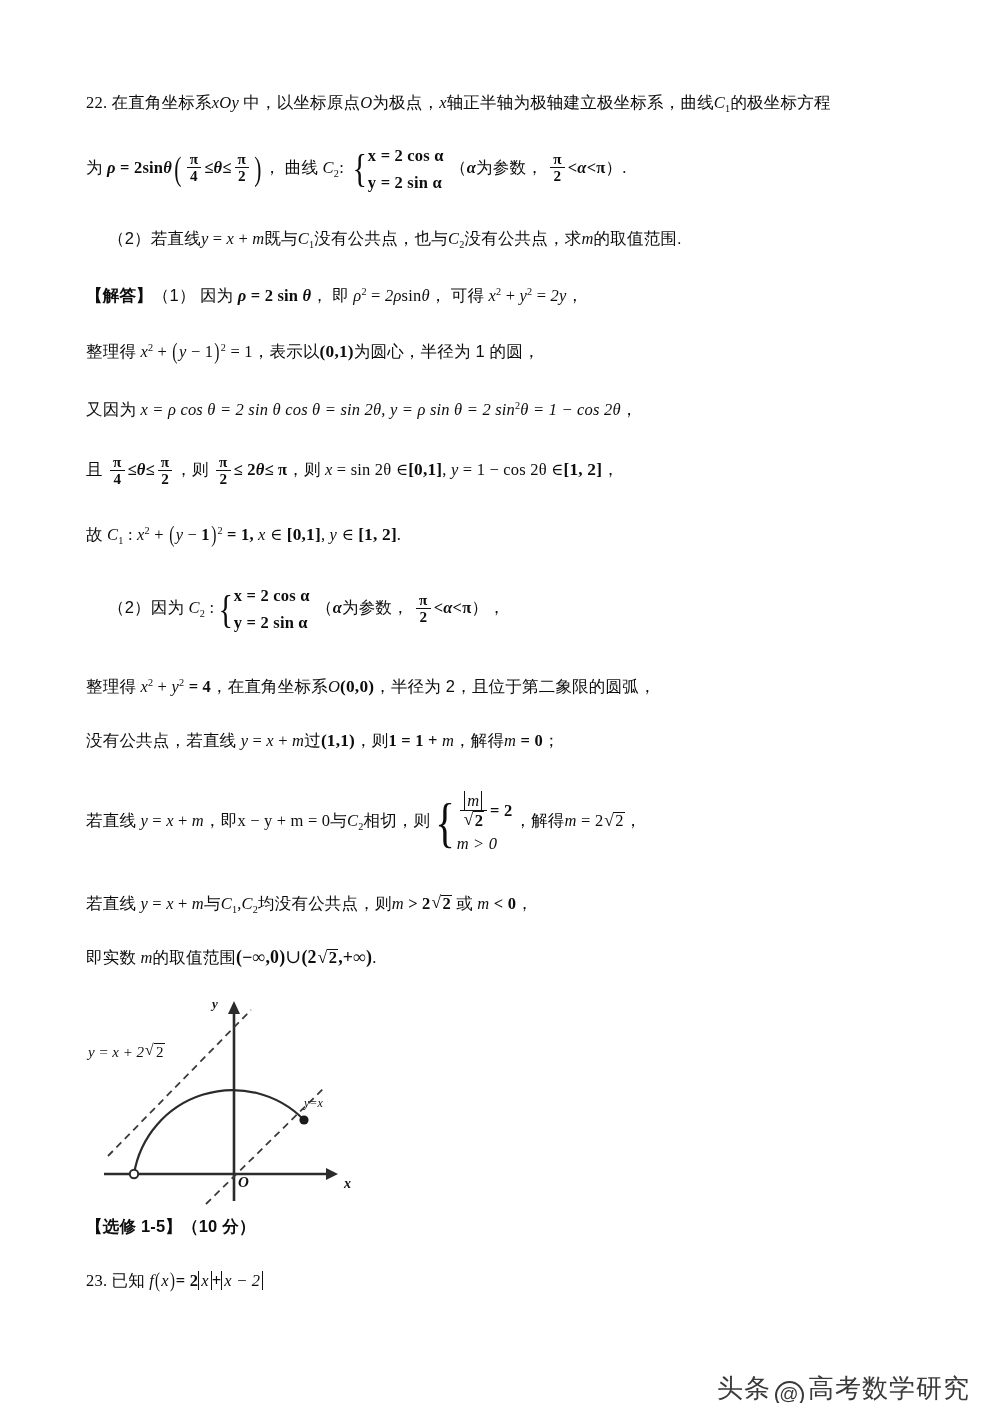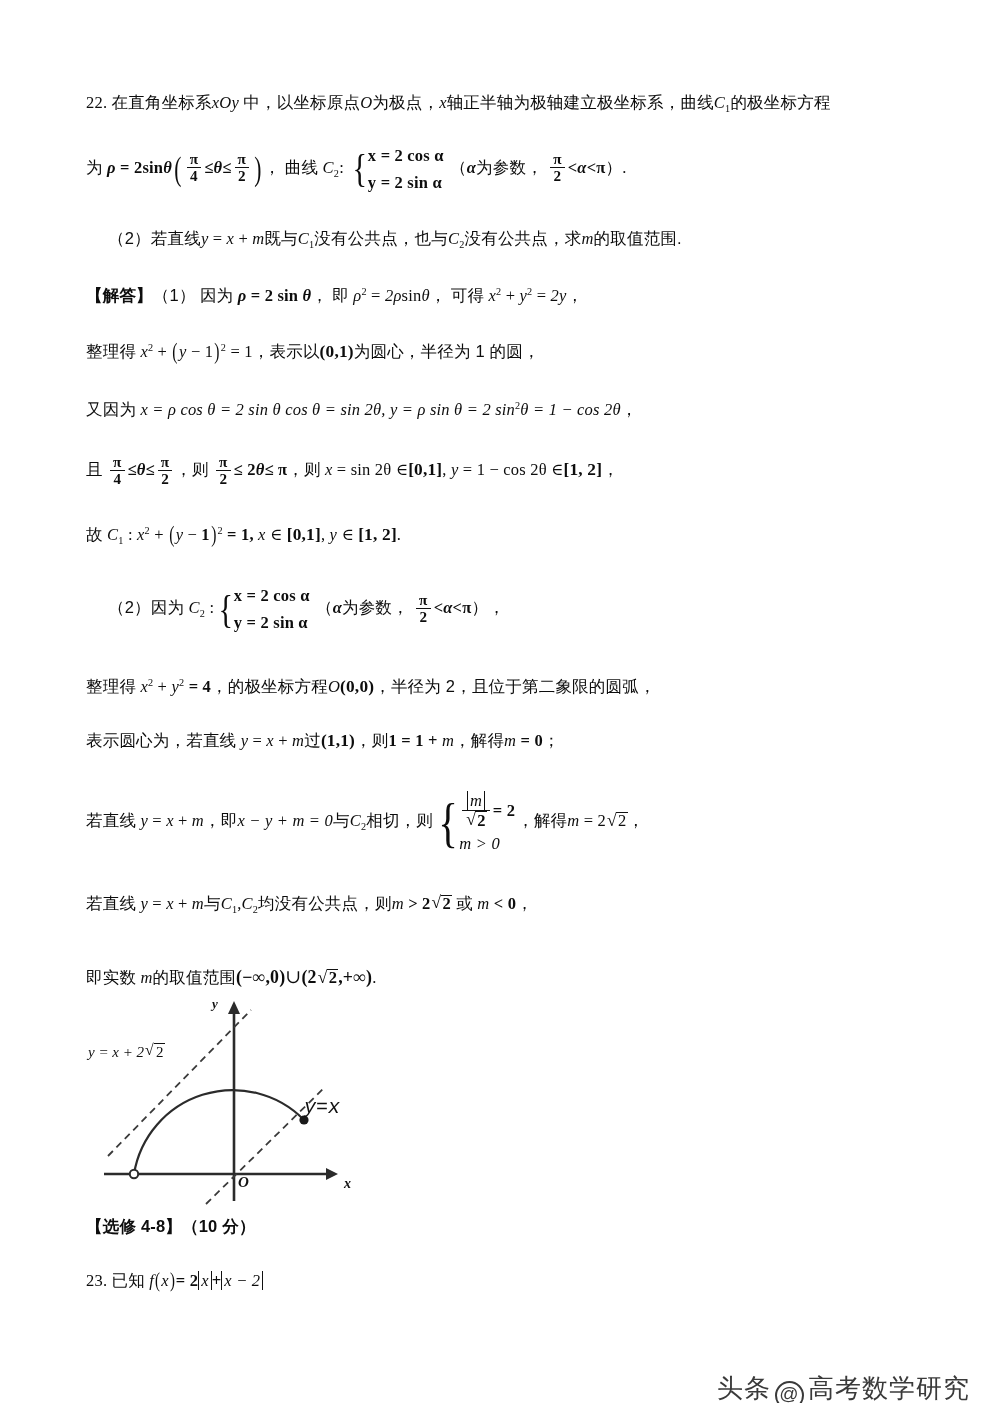"，的极坐标方程" span.cn { text: 的极坐标方程 -> 在直角坐标系 }
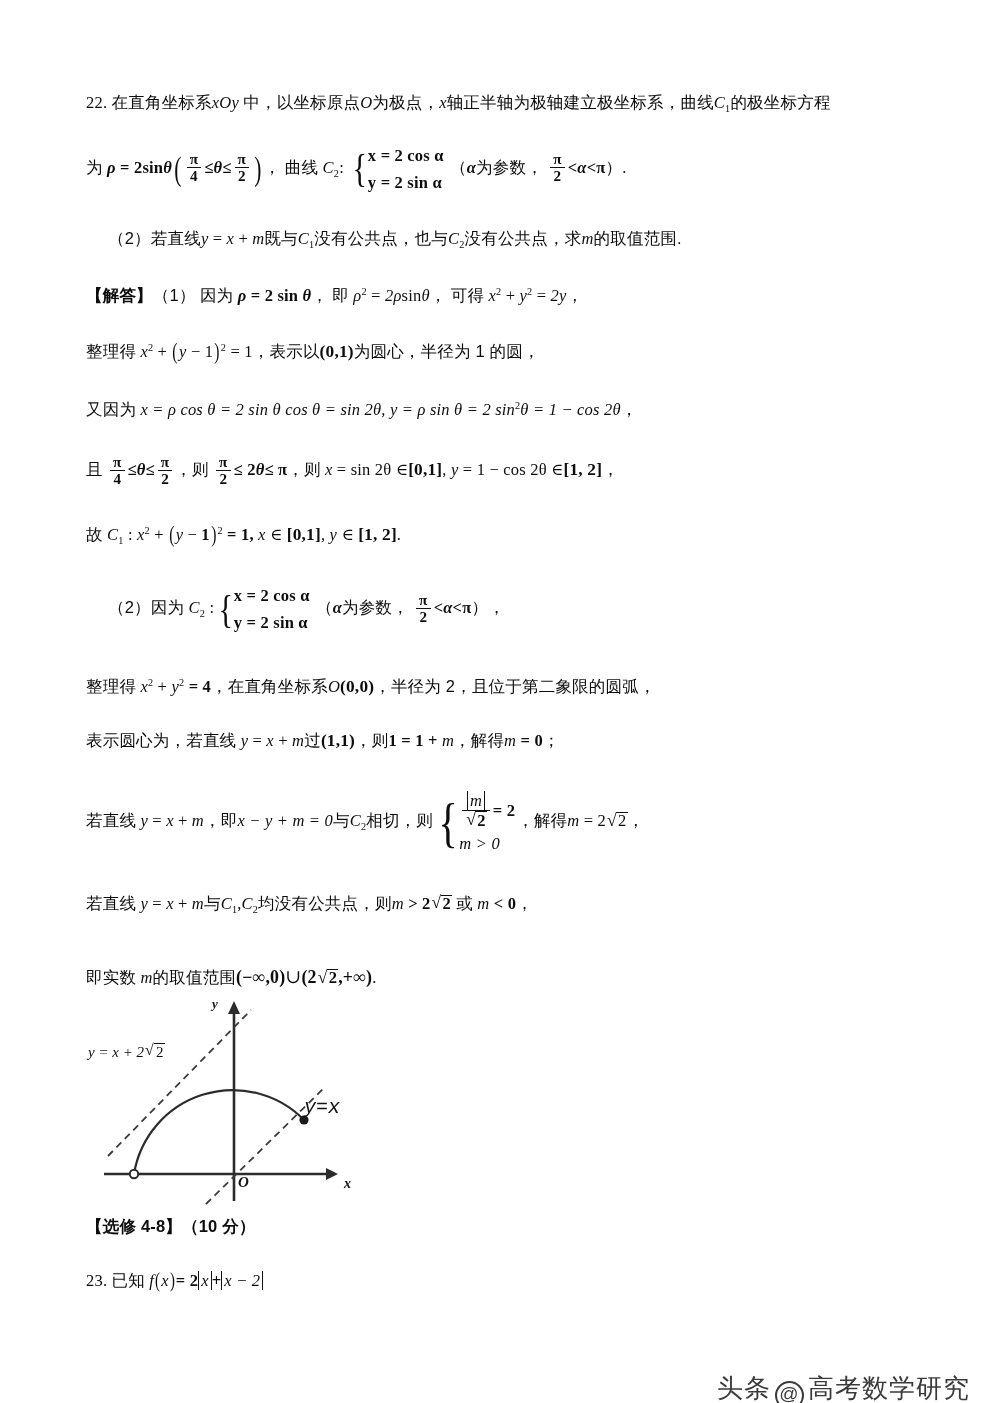"表示圆心为，若直线" span.cn { text: 表示圆心为 -> 没有公共点 }
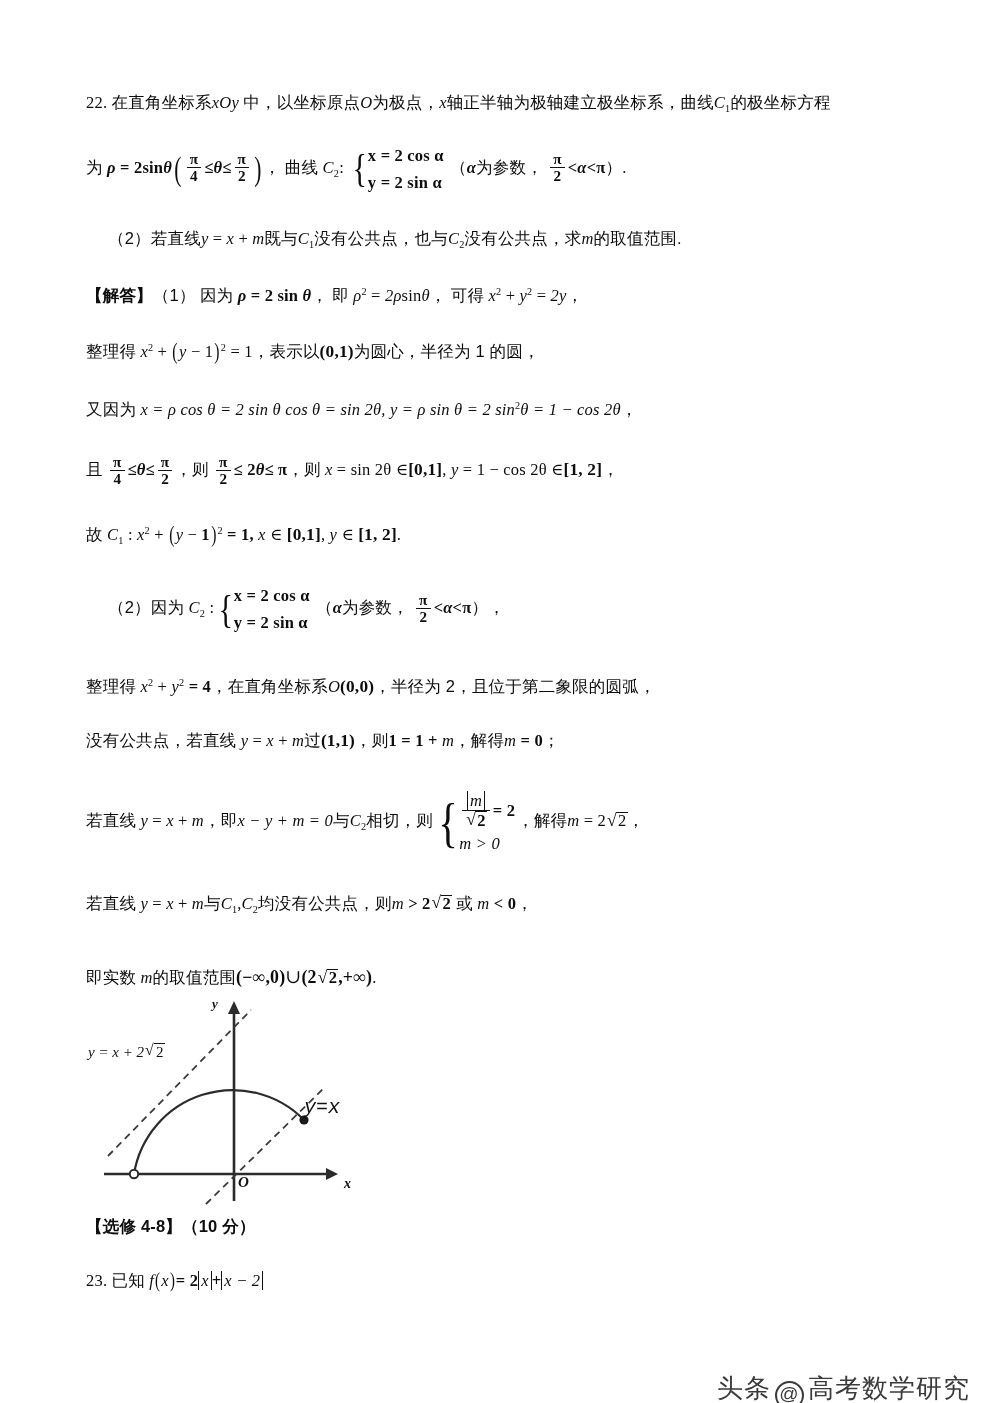"x − y + m" span.mn { font-style: italic -> none }
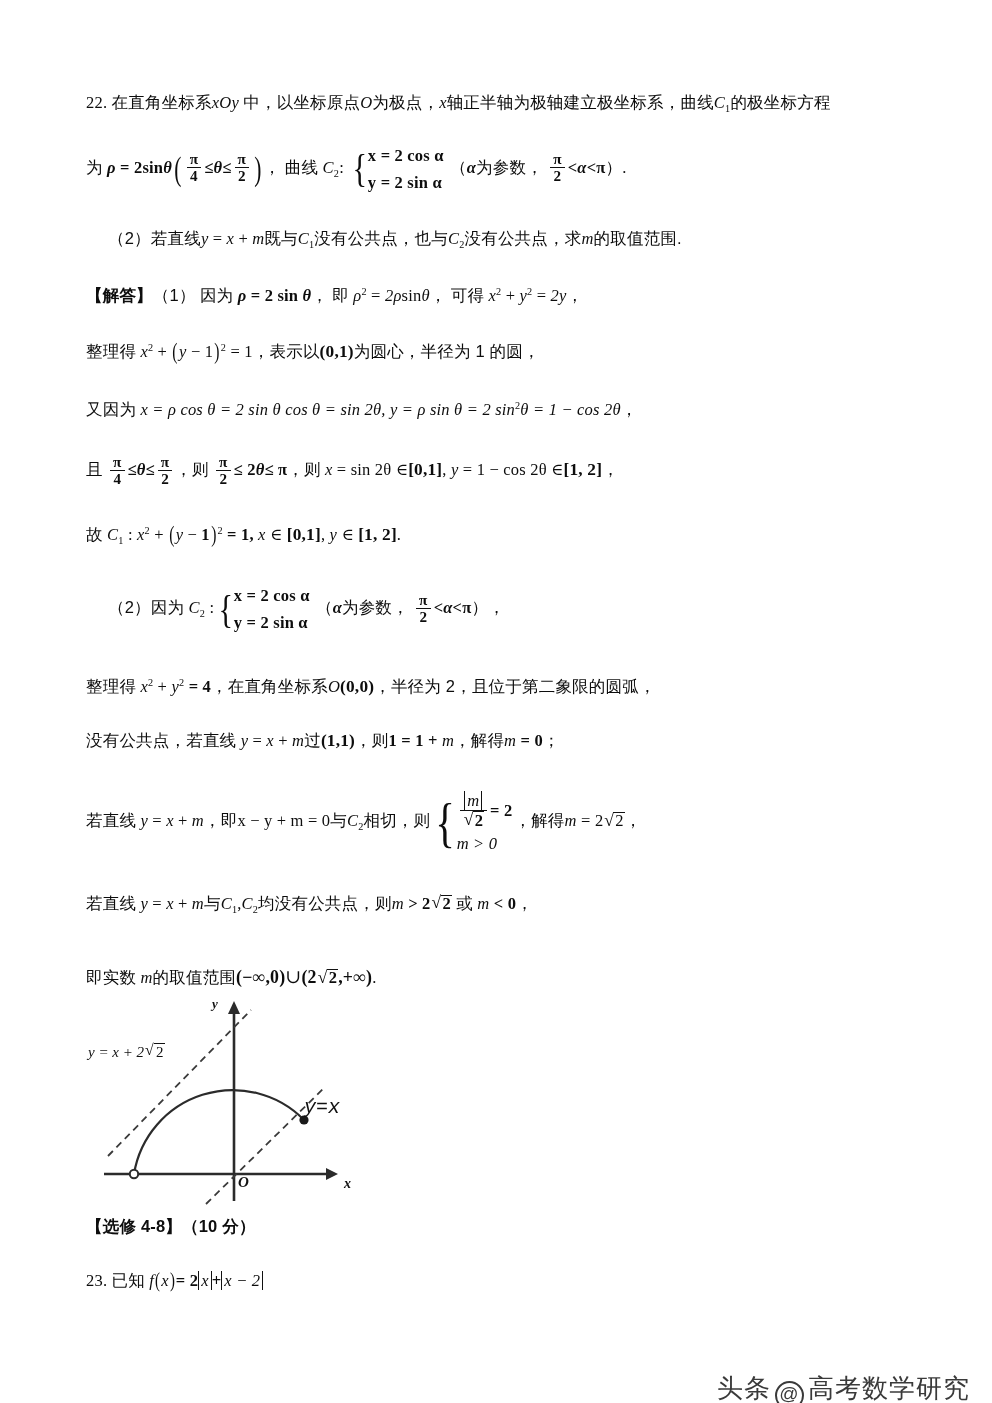"若直线 y = x + m与C1,C2均没有公共点，则m" div.line { margin-bottom: 56px -> 36px }
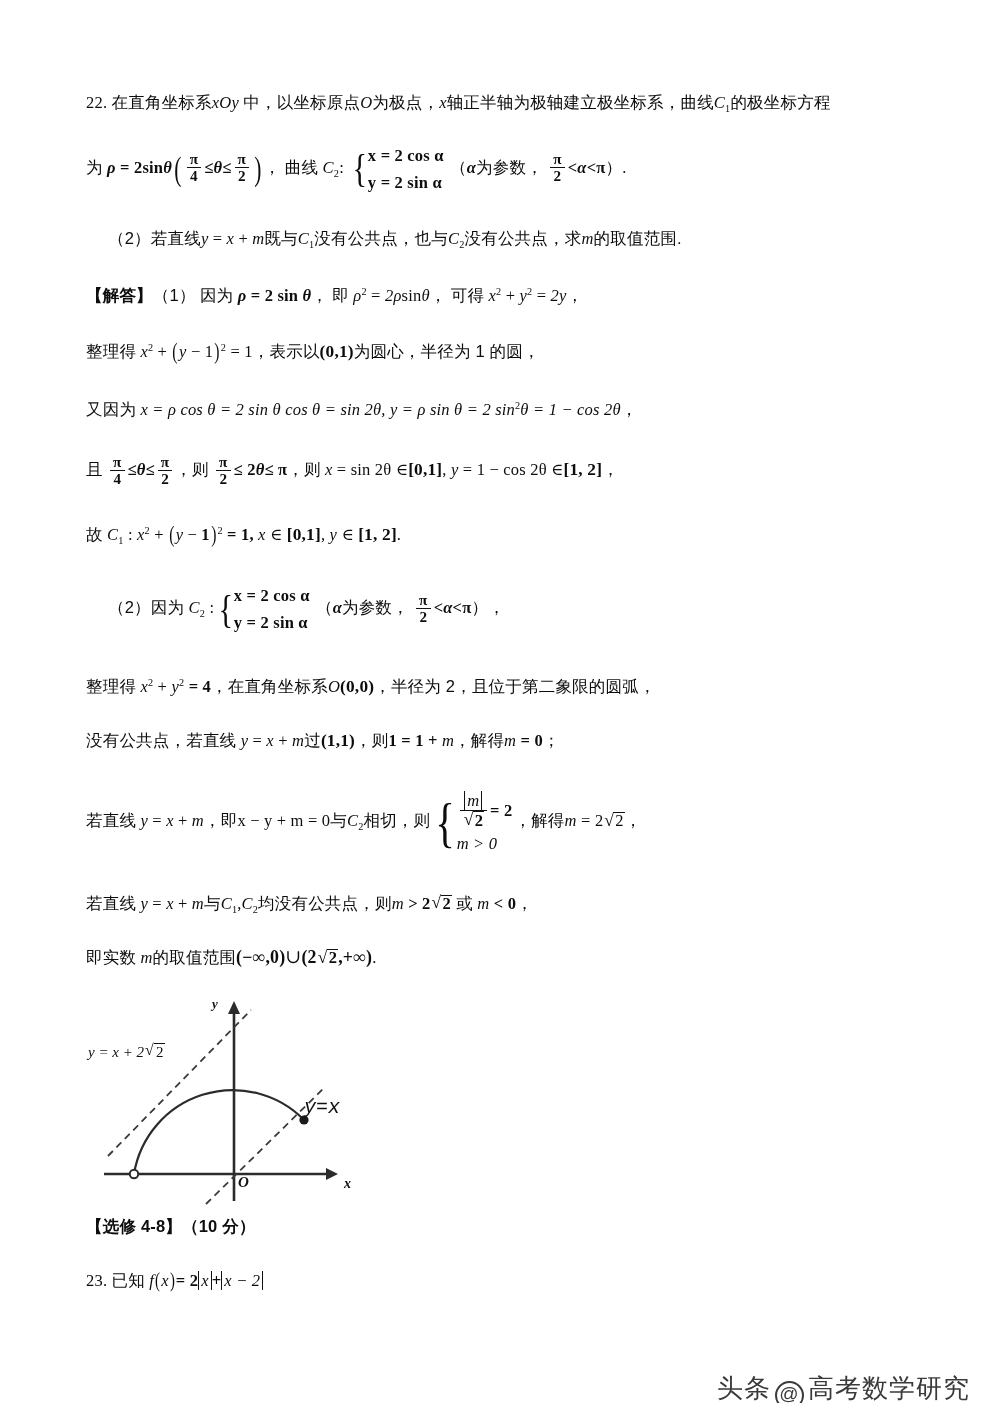"y=x" div { font-family: Liberation Mono, monospace -> Liberation Serif, serif; font-size: 20px -> 12px }
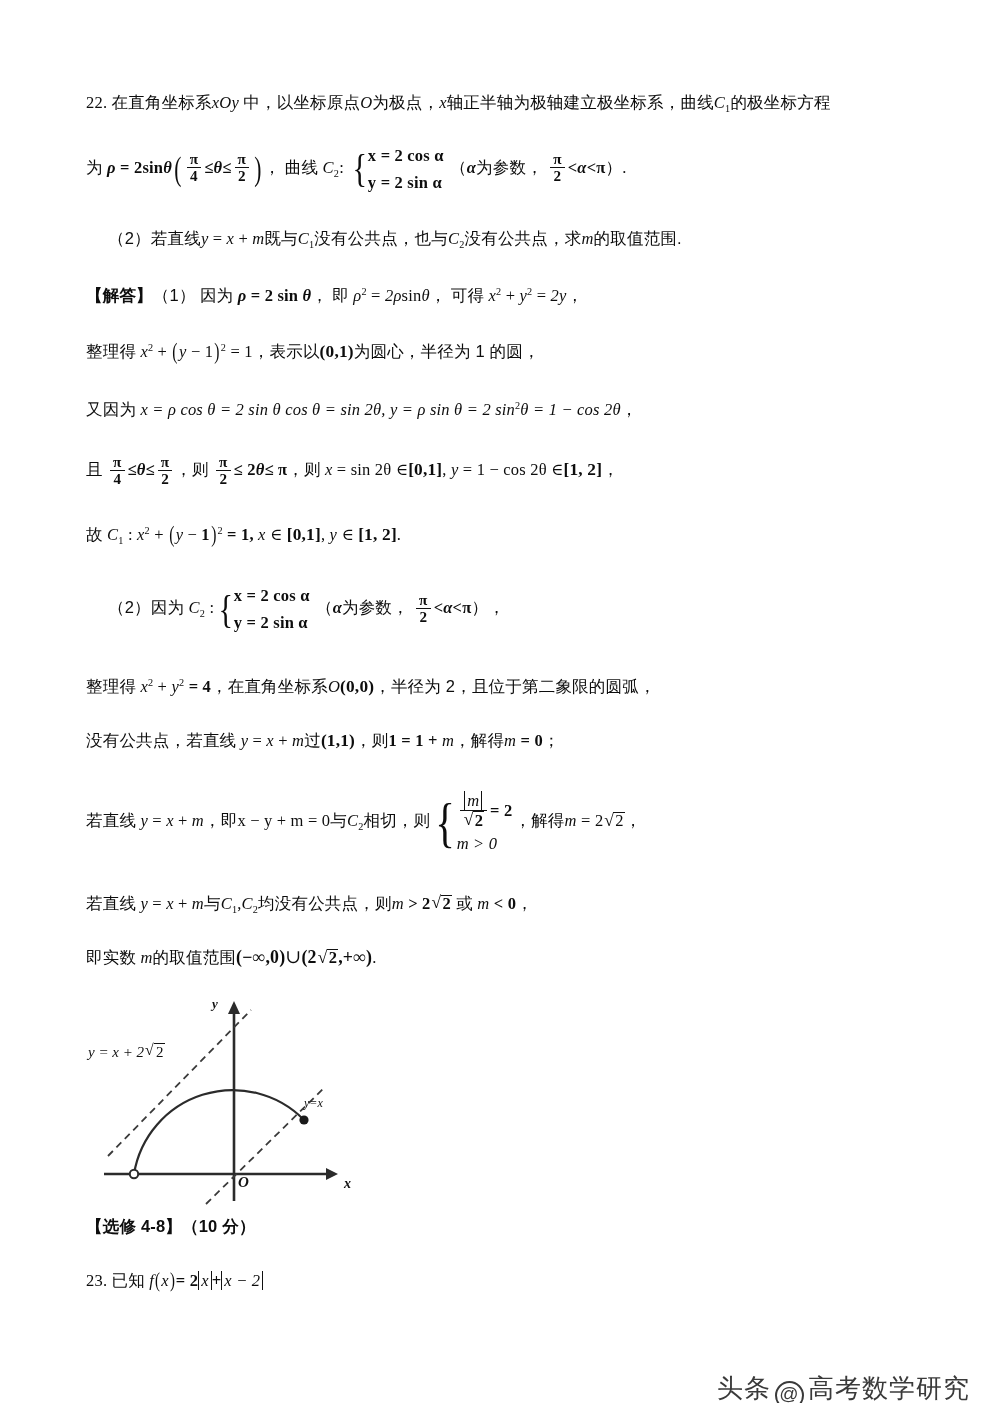"选修 4-8" span.bold-head { text: 4-8 -> 1-5 }
